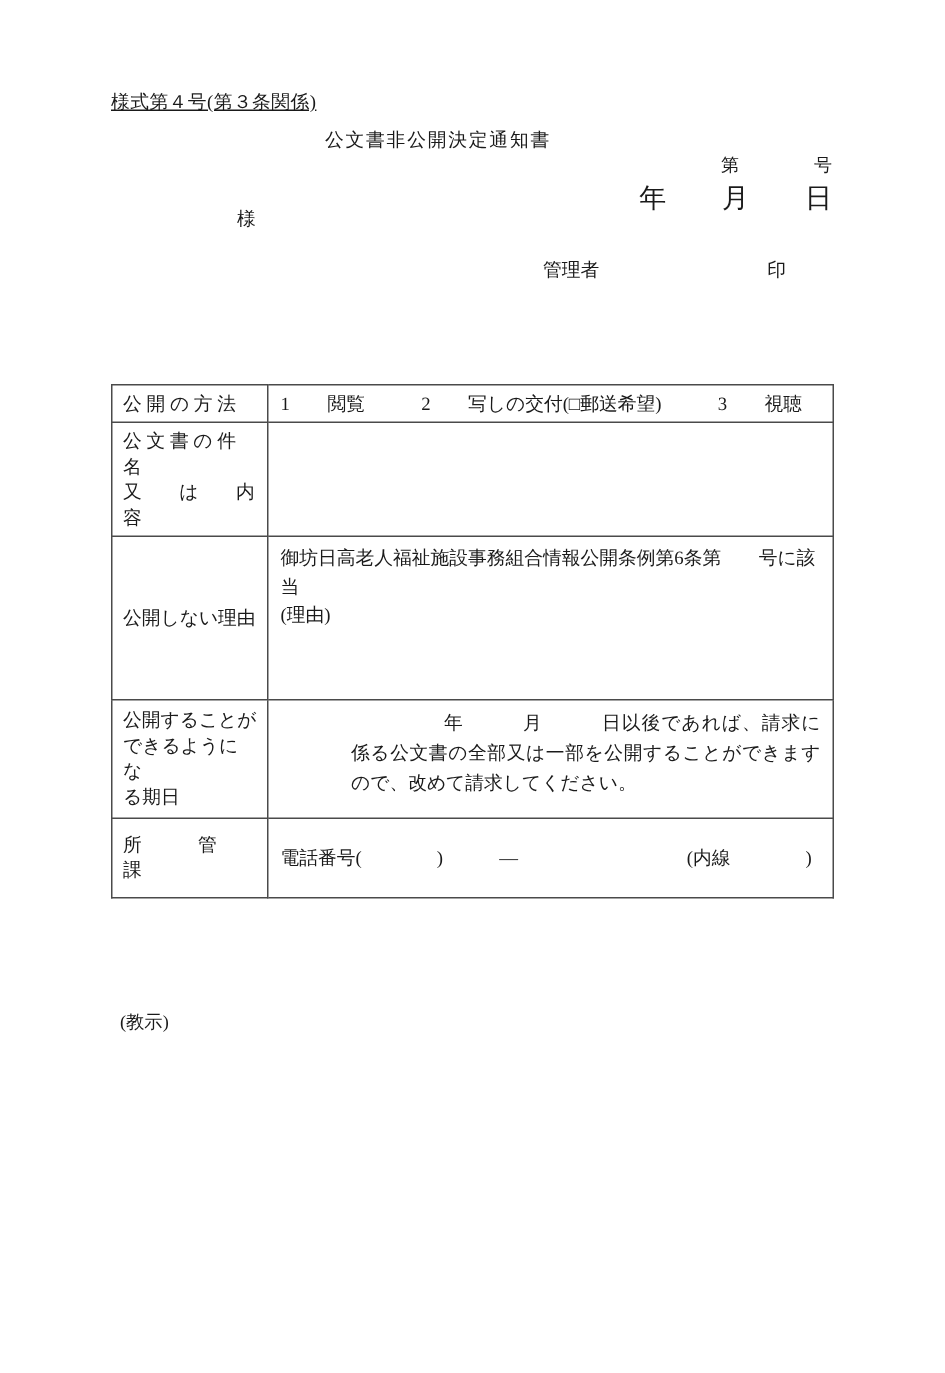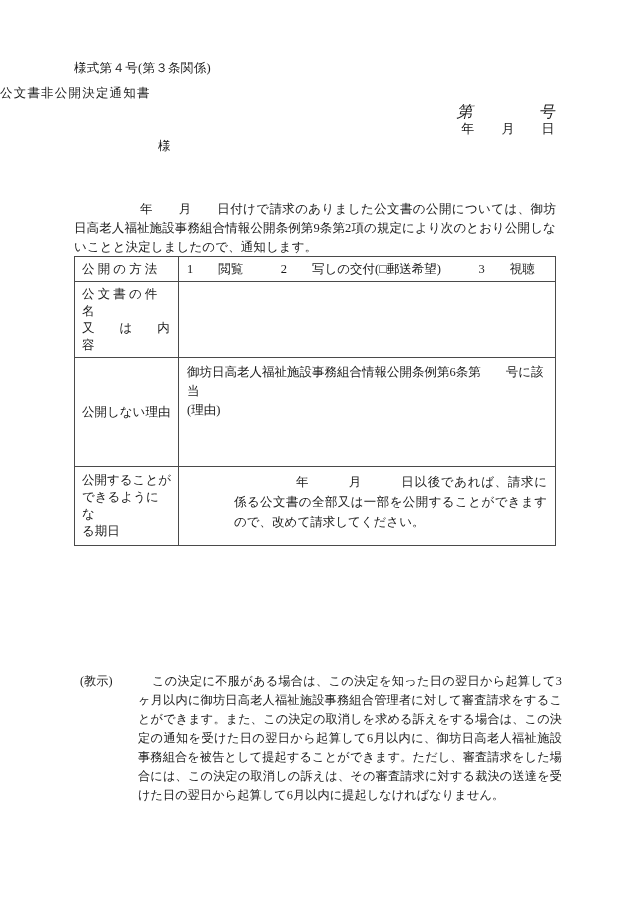"様式第４号(第３条関係)" .form-no { text-decoration: none -> underline }
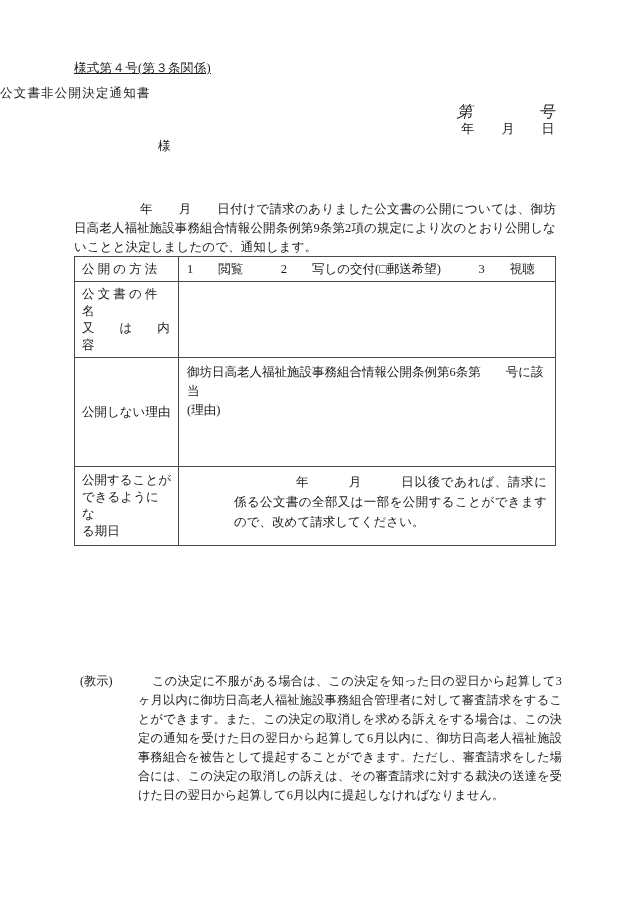"公文書非公開決定通知書" .doc-title { text-align: left -> center }
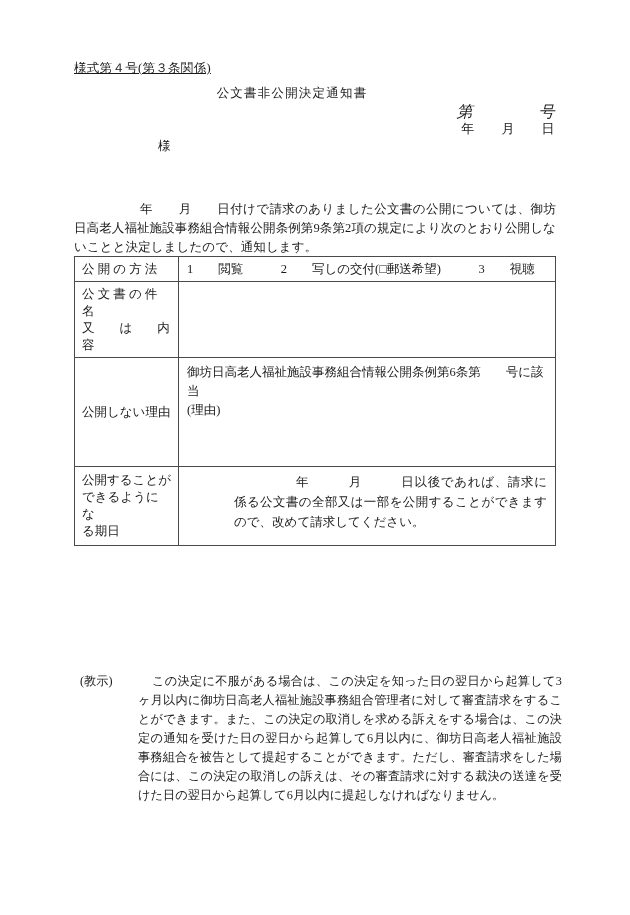"第 号" .number-line { font-size: 16px -> 12px; font-style: italic -> none }
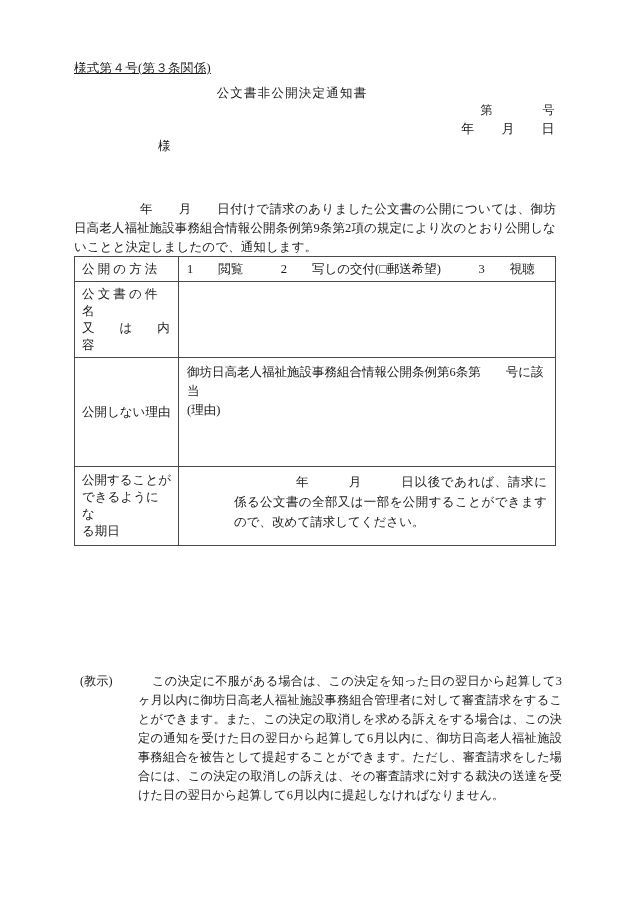"年 月 日" .date-line { font-size: 13px -> 18px }
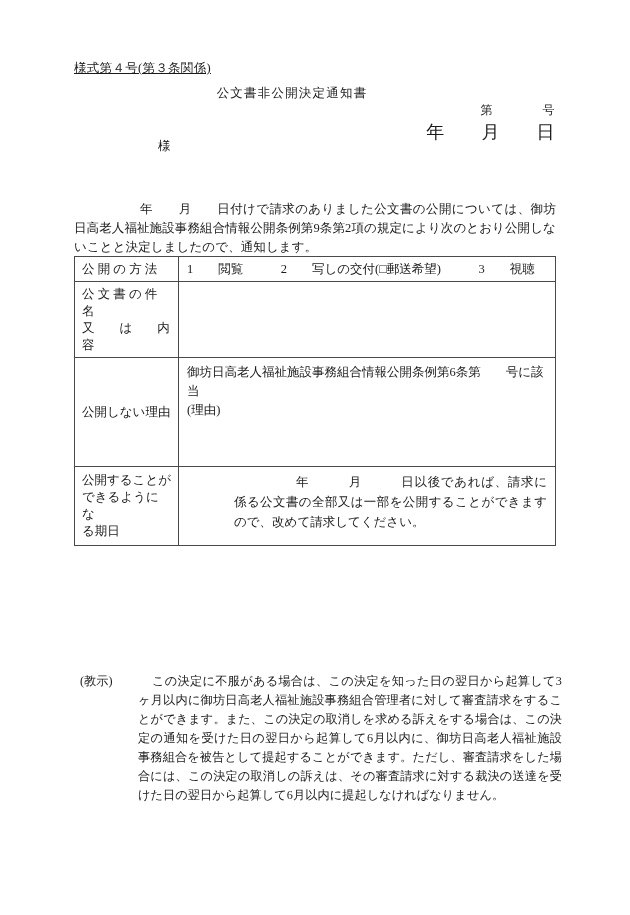"管理者" div.issuer-role { html: none -> <div> <span>管理者</span> <span>印</span> </div> }
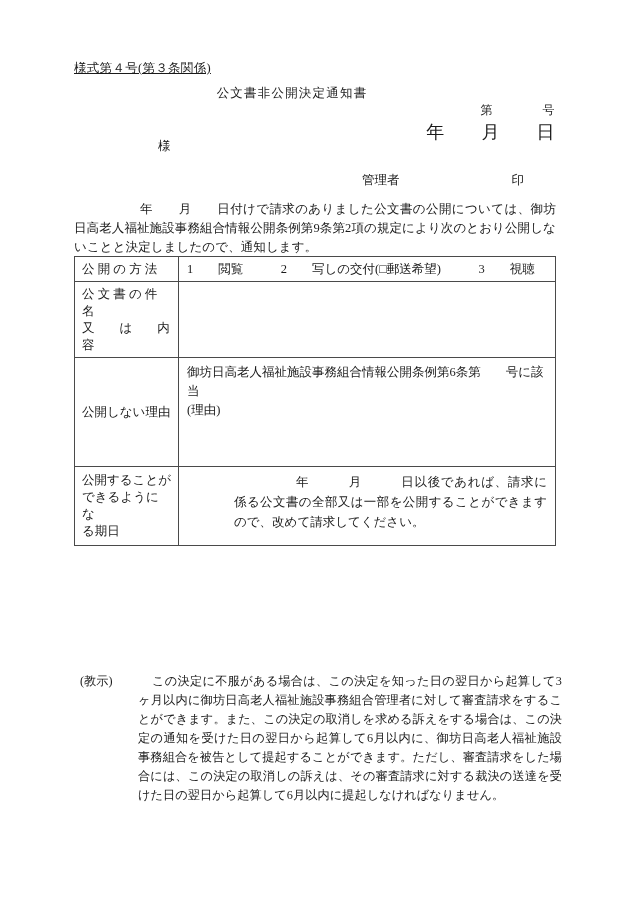"年 月" div.body-para { html: <div>年 月 日付けで請求のありました公文書の公開については、御坊日高老人福祉施設事務組合情報公開条例第9条第2項の規定により次のとおり公開しないことと決定しましたので、通知します。</div> -> none }
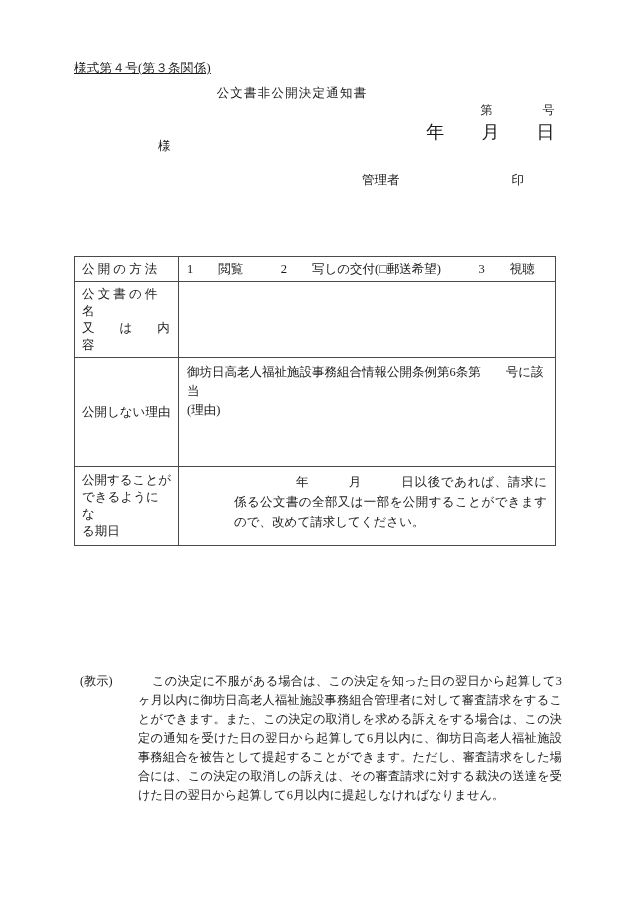"所 管 課" tr { html: none -> <tr> <td> <div>所 管 課</div> </td> <td> <div>電話番号( ) — (内線 )</div> </td> </tr> }
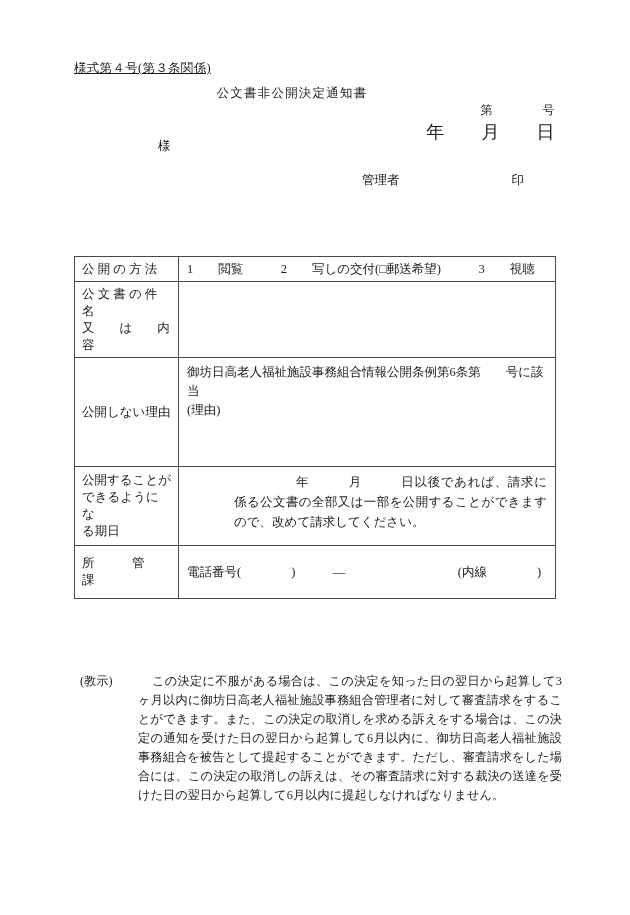"この決定に不服がある場合は、この決定を知った日の翌日から起算して3ヶ月以内に御坊" div.footnote-body { html: <div>この決定に不服がある場合は、この決定を知った日の翌日から起算して3ヶ月以内に御坊日高老人福祉施設事務組合管理者に対して審査請求をすることができます。また、この決定の取消しを求める訴えをする場合は、この決定の通知を受けた日の翌日から起算して6月以内に、御坊日高老人福祉施設事務組合を被告として提起することができます。ただし、審査請求をした場合には、この決定の取消しの訴えは、その審査請求に対する裁決の送達を受けた日の翌日から起算して6月以内に提起しなければなりません。</div> -> none }
